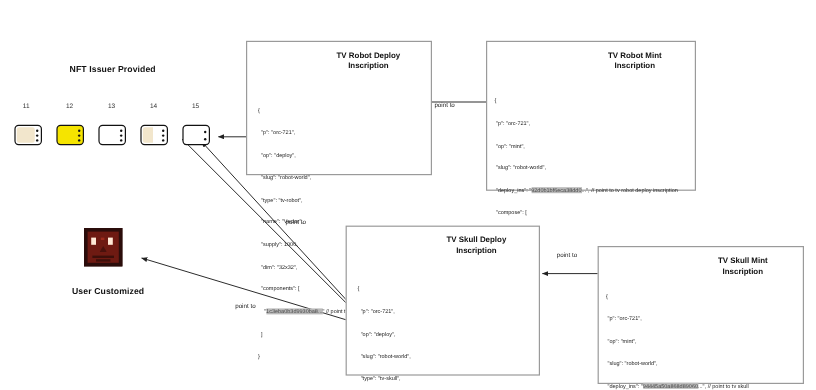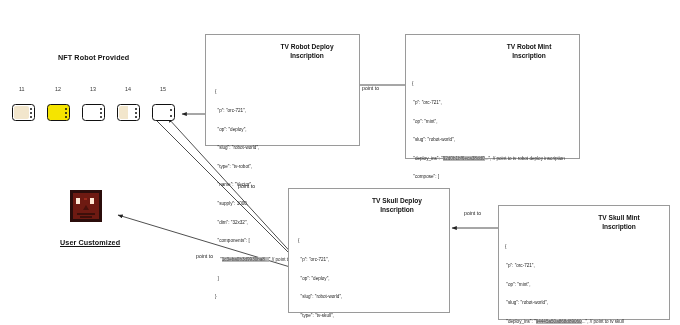"NFT Robot Provided" div.sec-title { text: Robot -> Issuer }
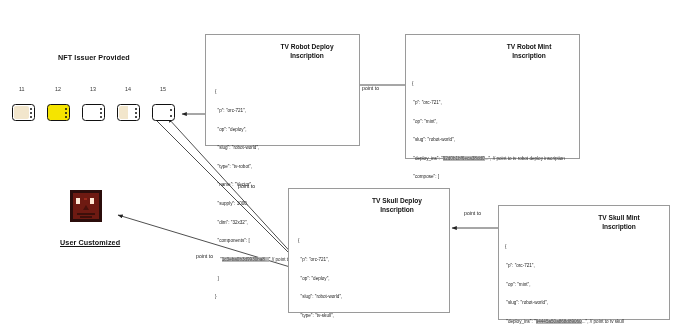"User Customized" div.sec-title { text-decoration: underline -> none }
